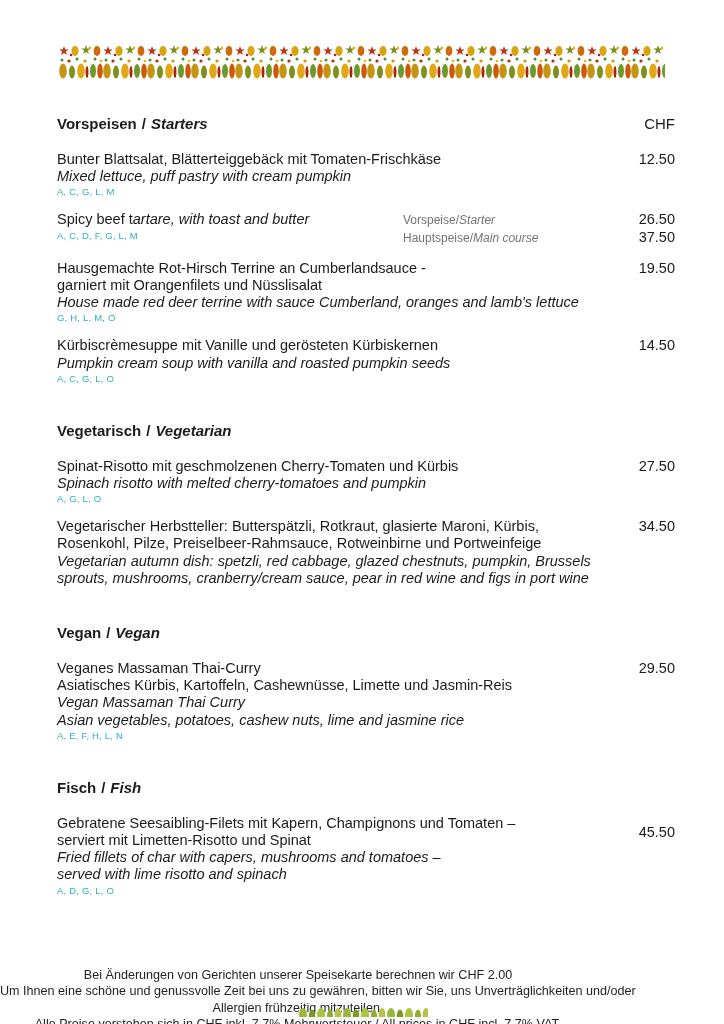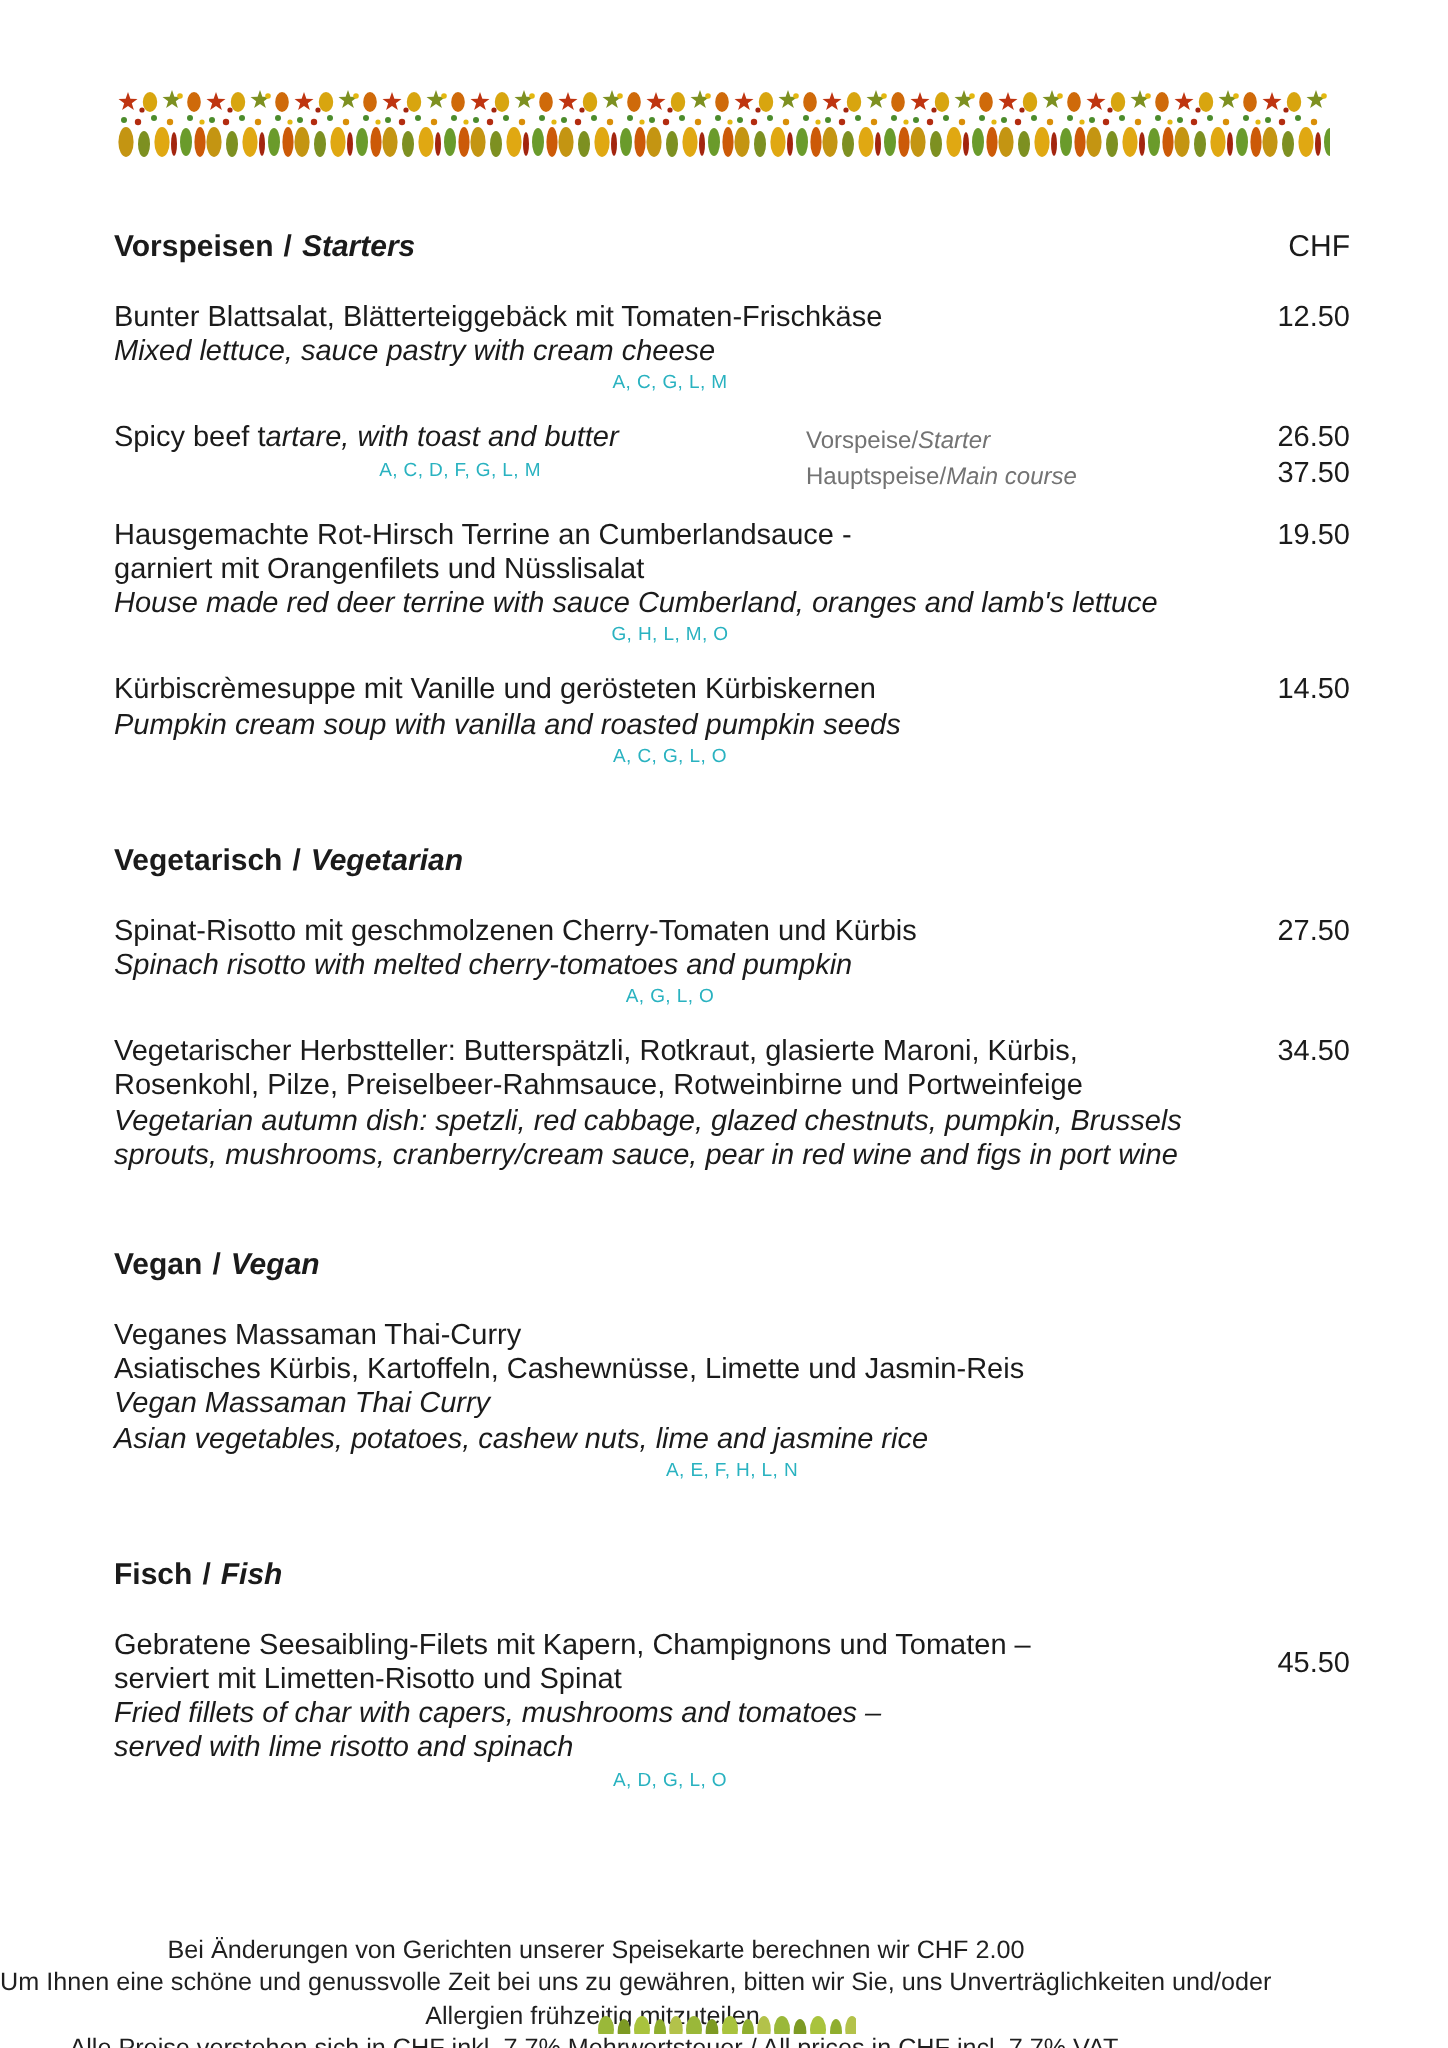"Mixed lettuce, sauce pastry with" div.en { text: sauce pastry with cream cheese -> puff pastry with cream pumpkin }
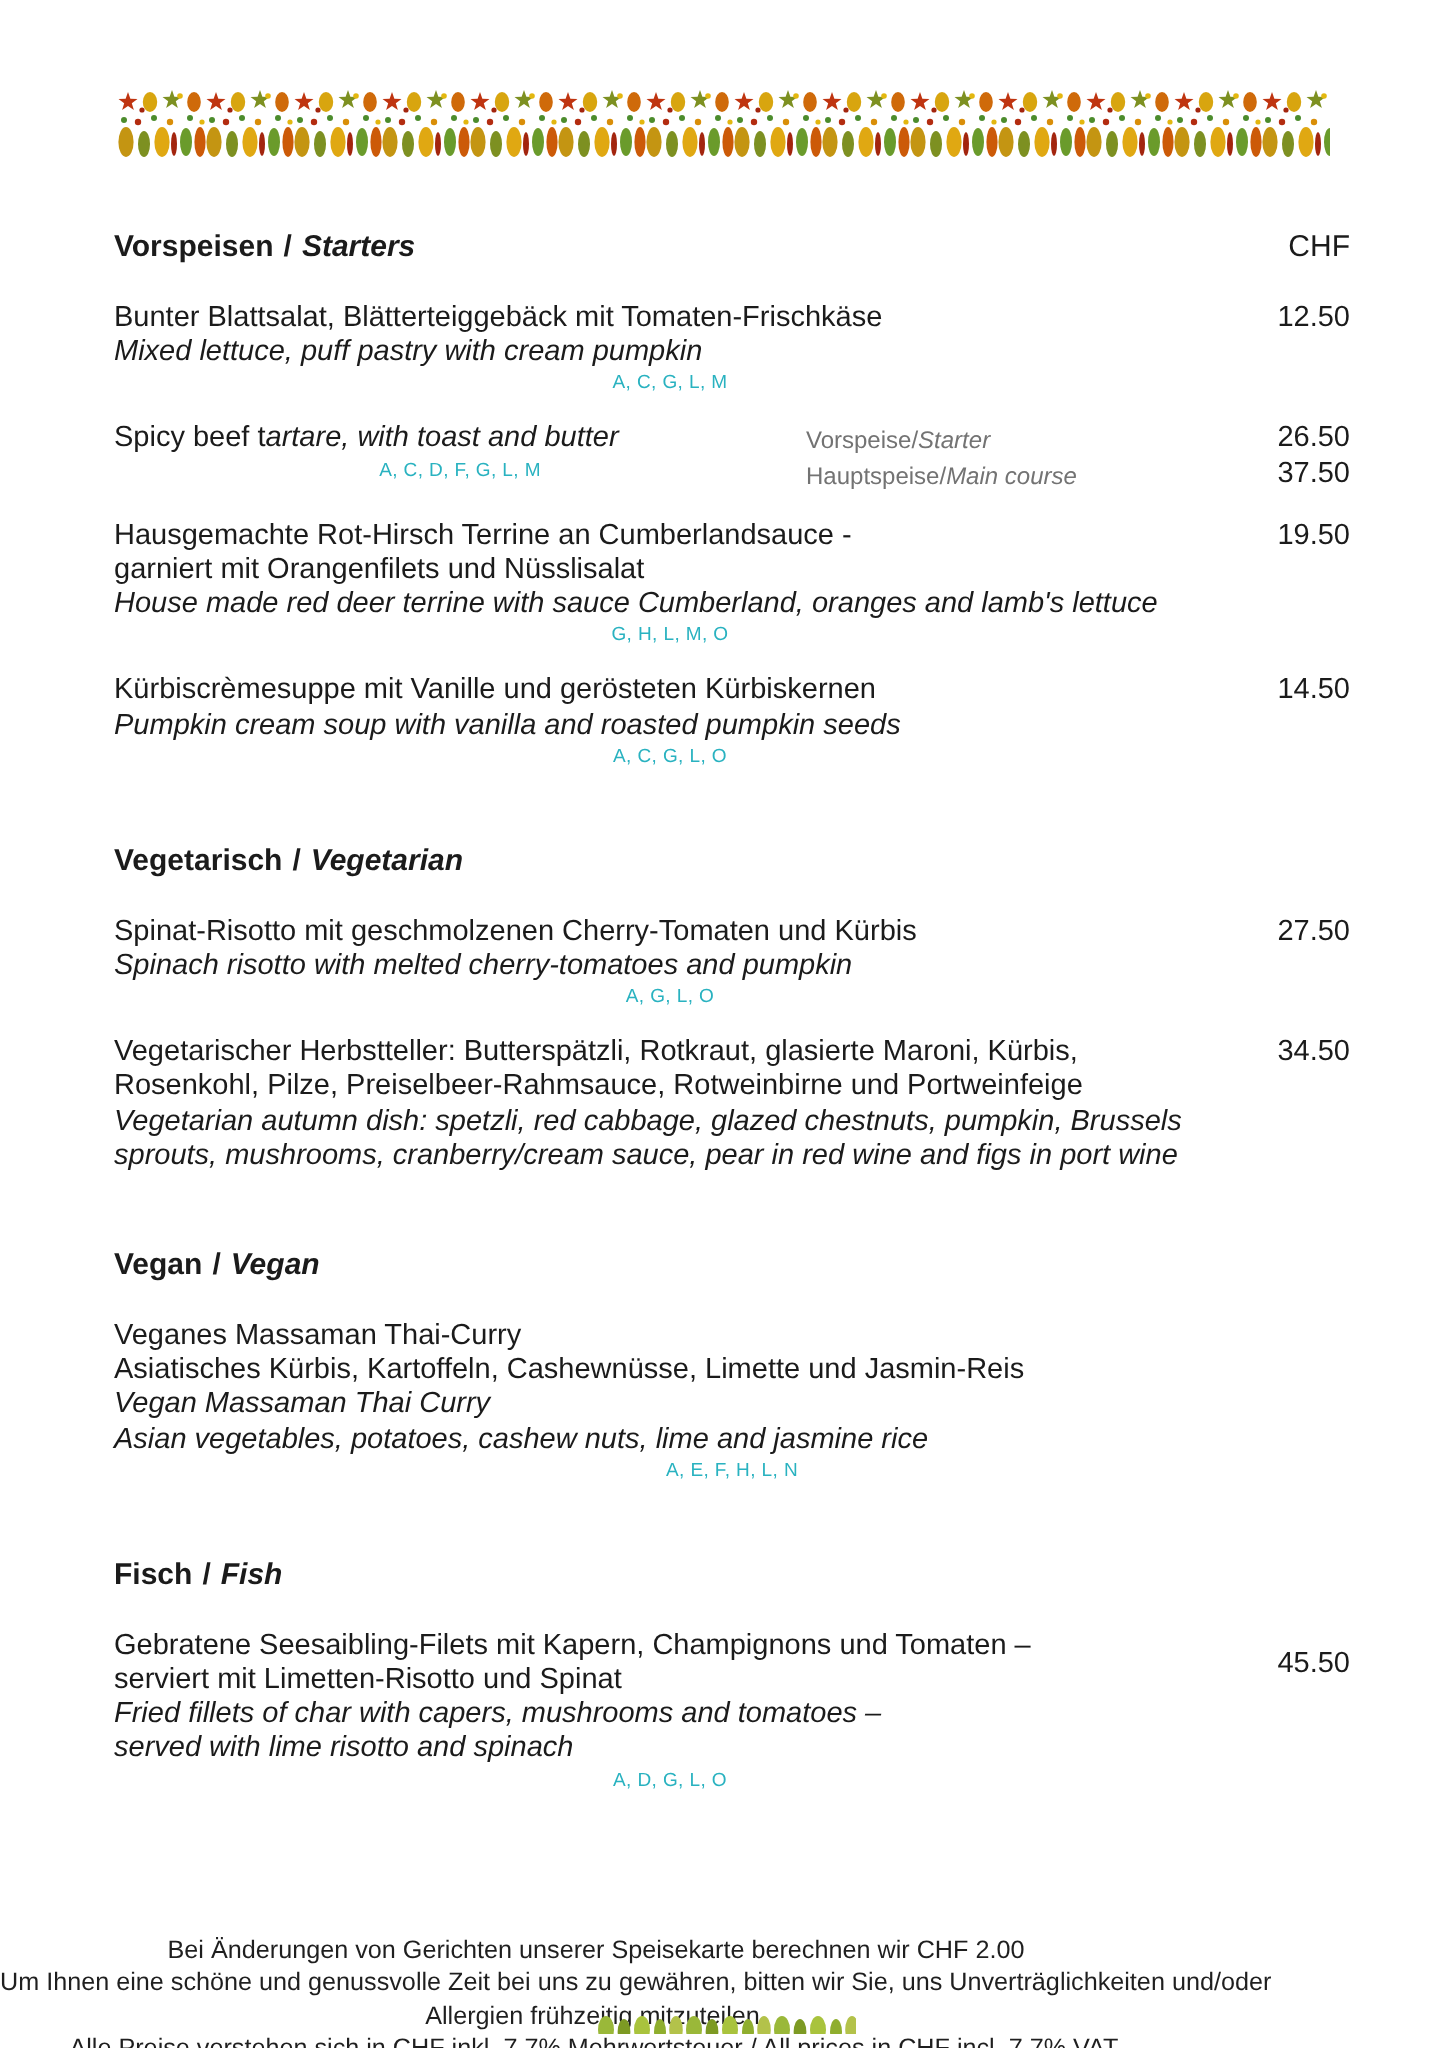"A, C, G, L, M" .allergens { text-align: center -> none }
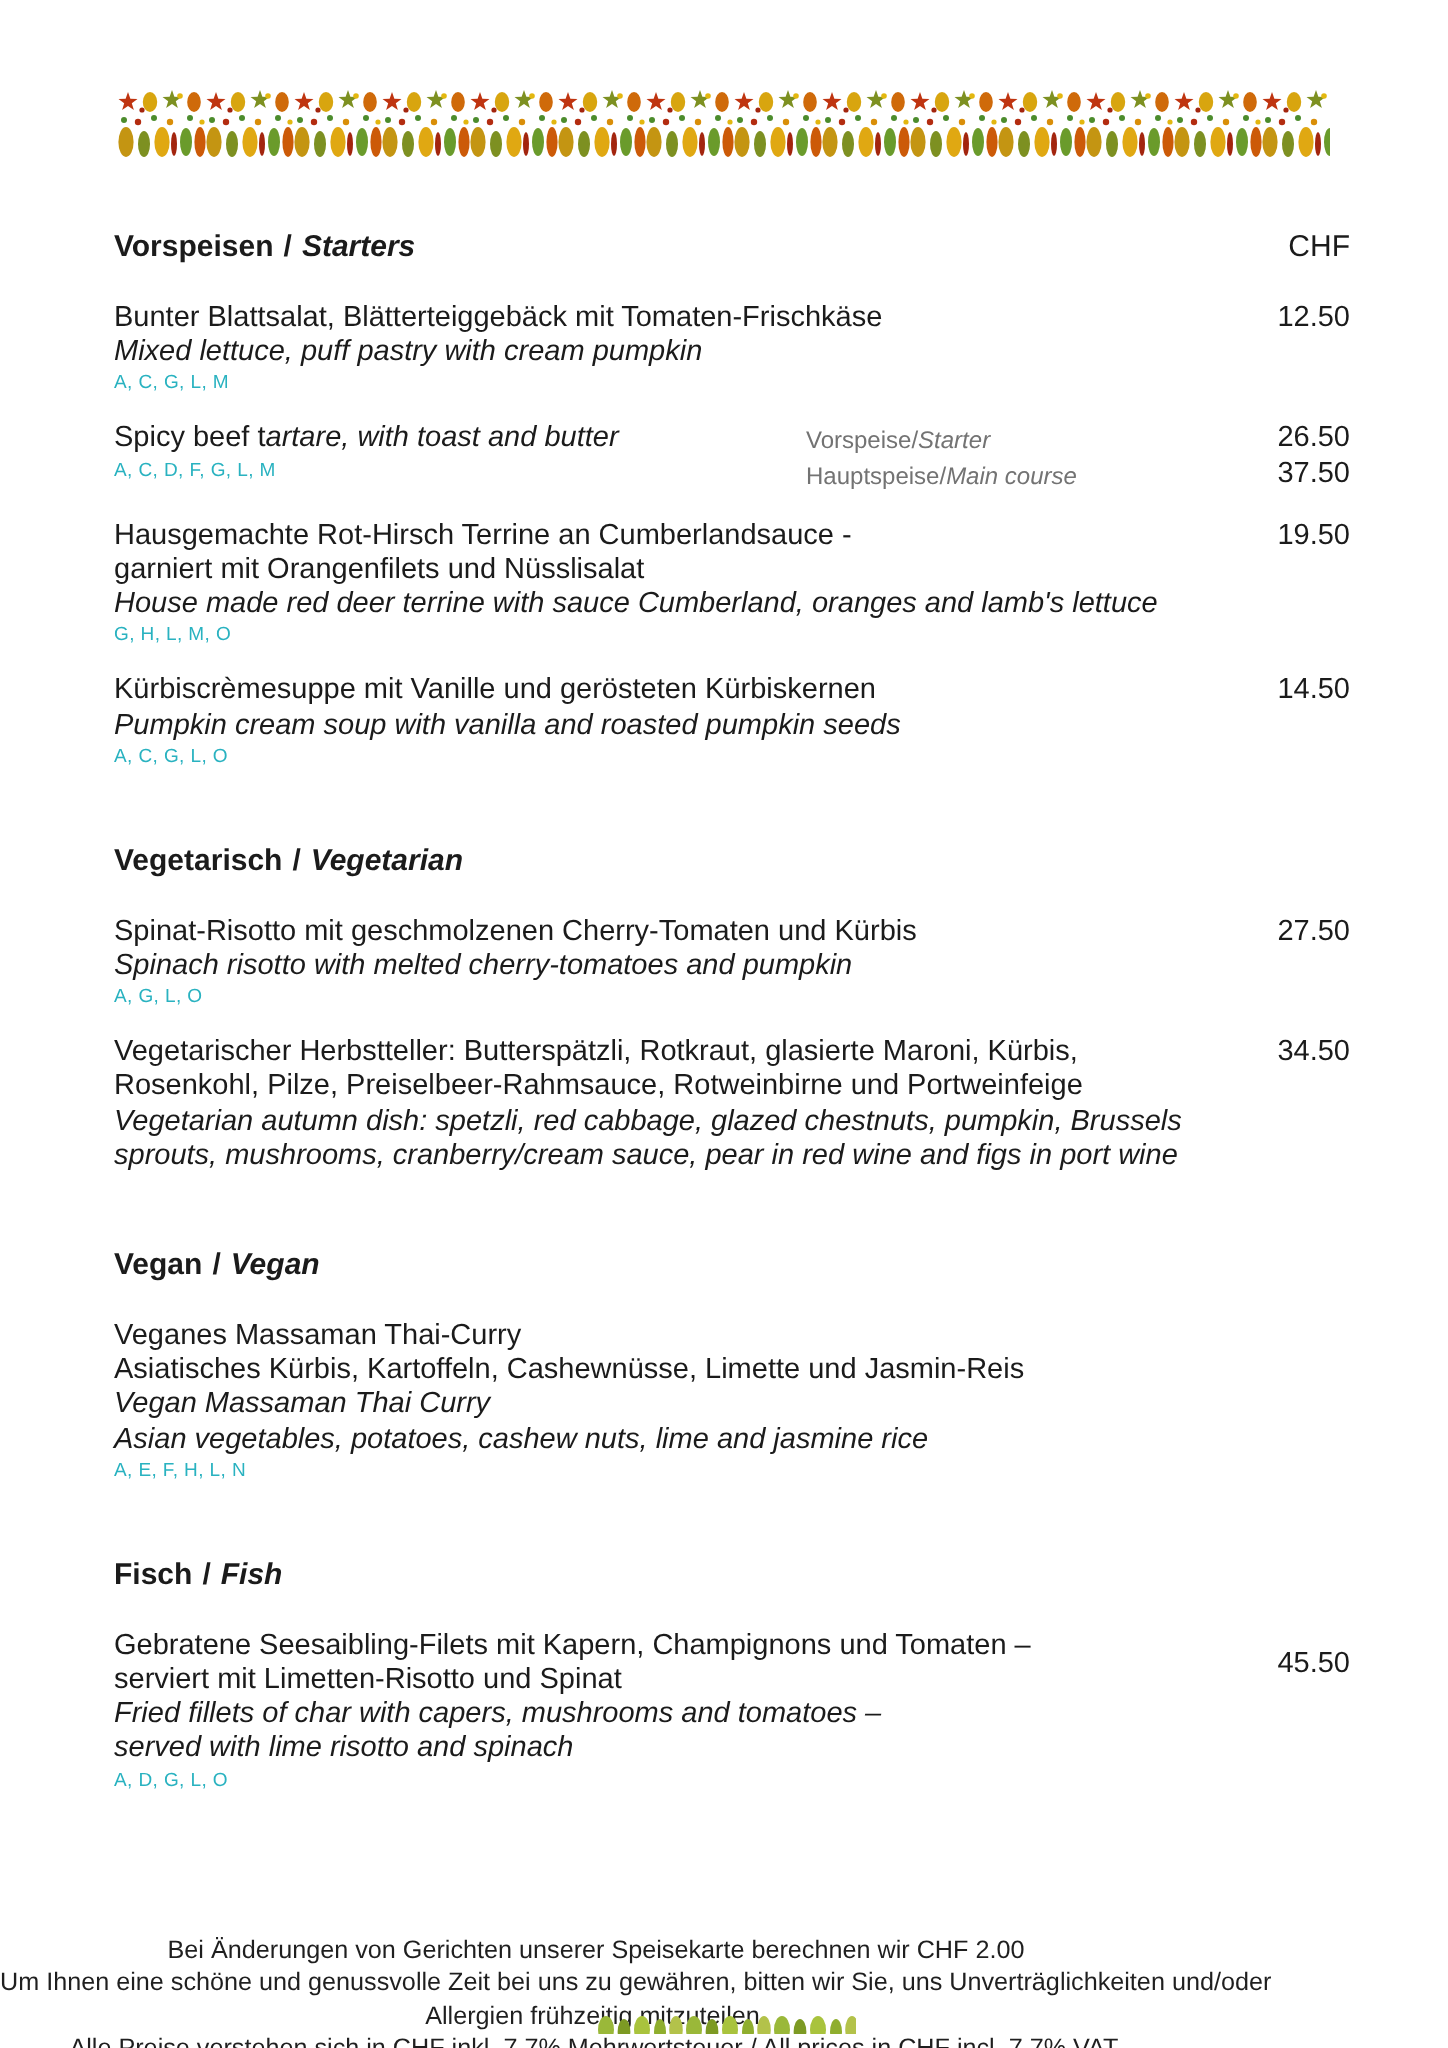"29.50" div.price-col { html: none -> <div>29.50</div> }
